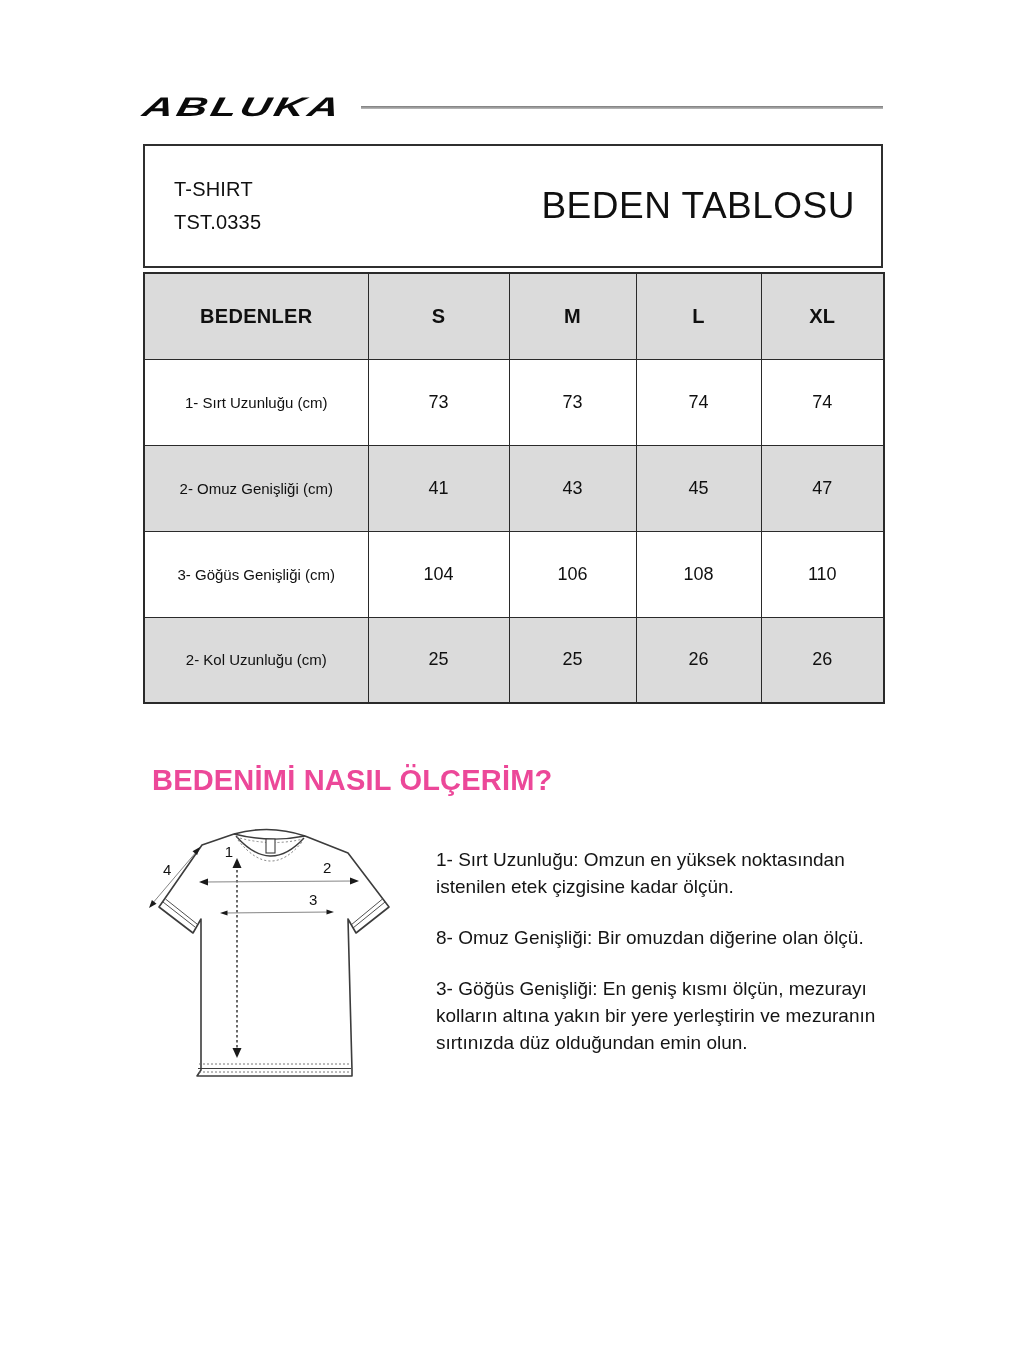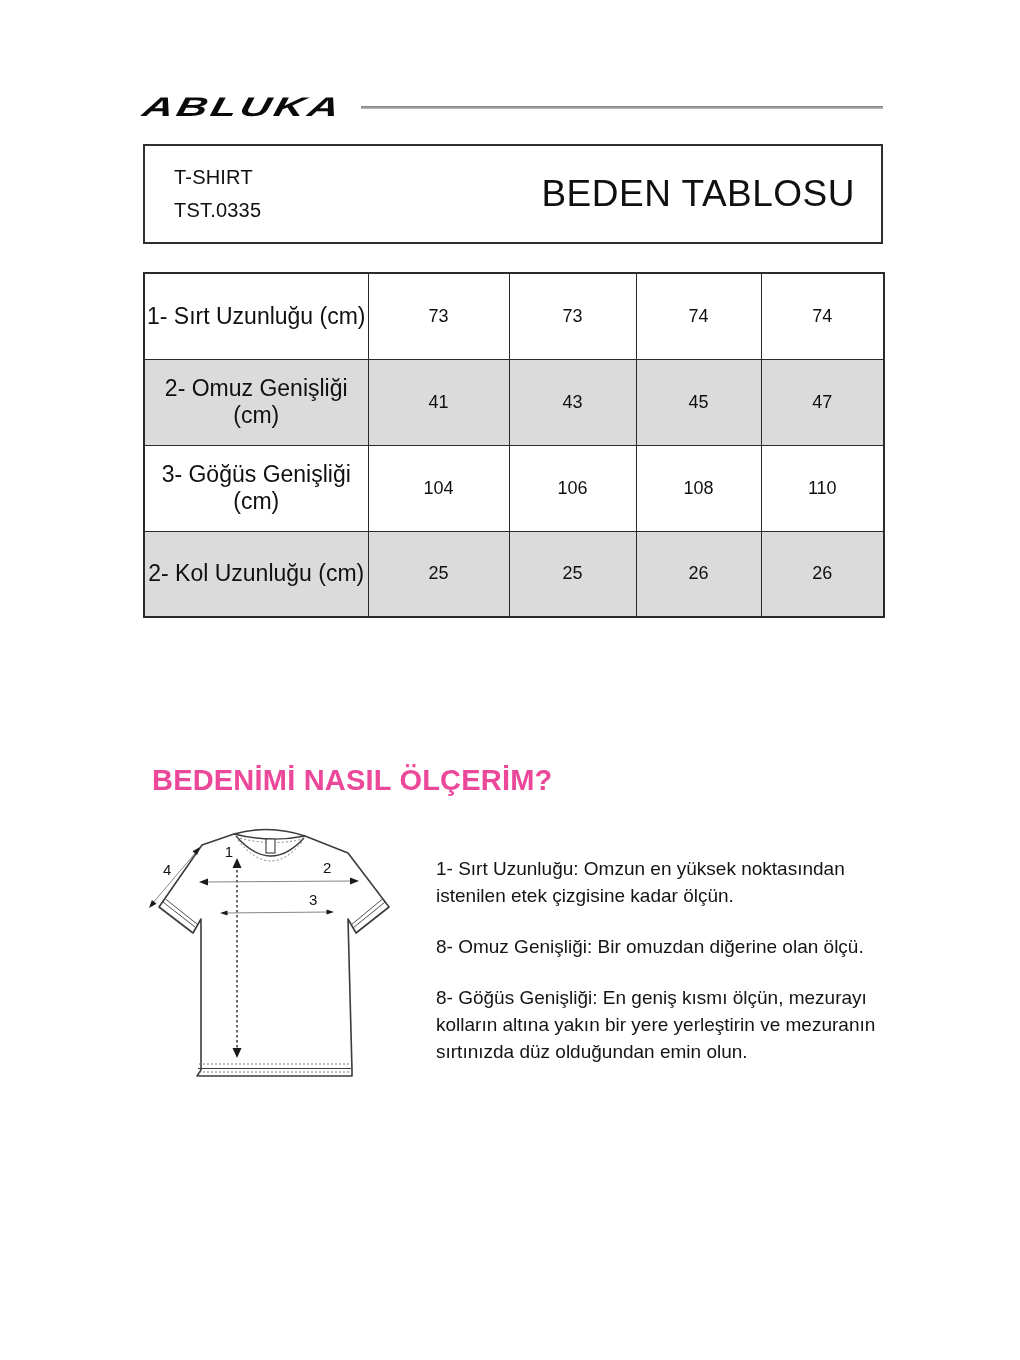"T-SHIRT" .title-box { height: 100px -> 124px }
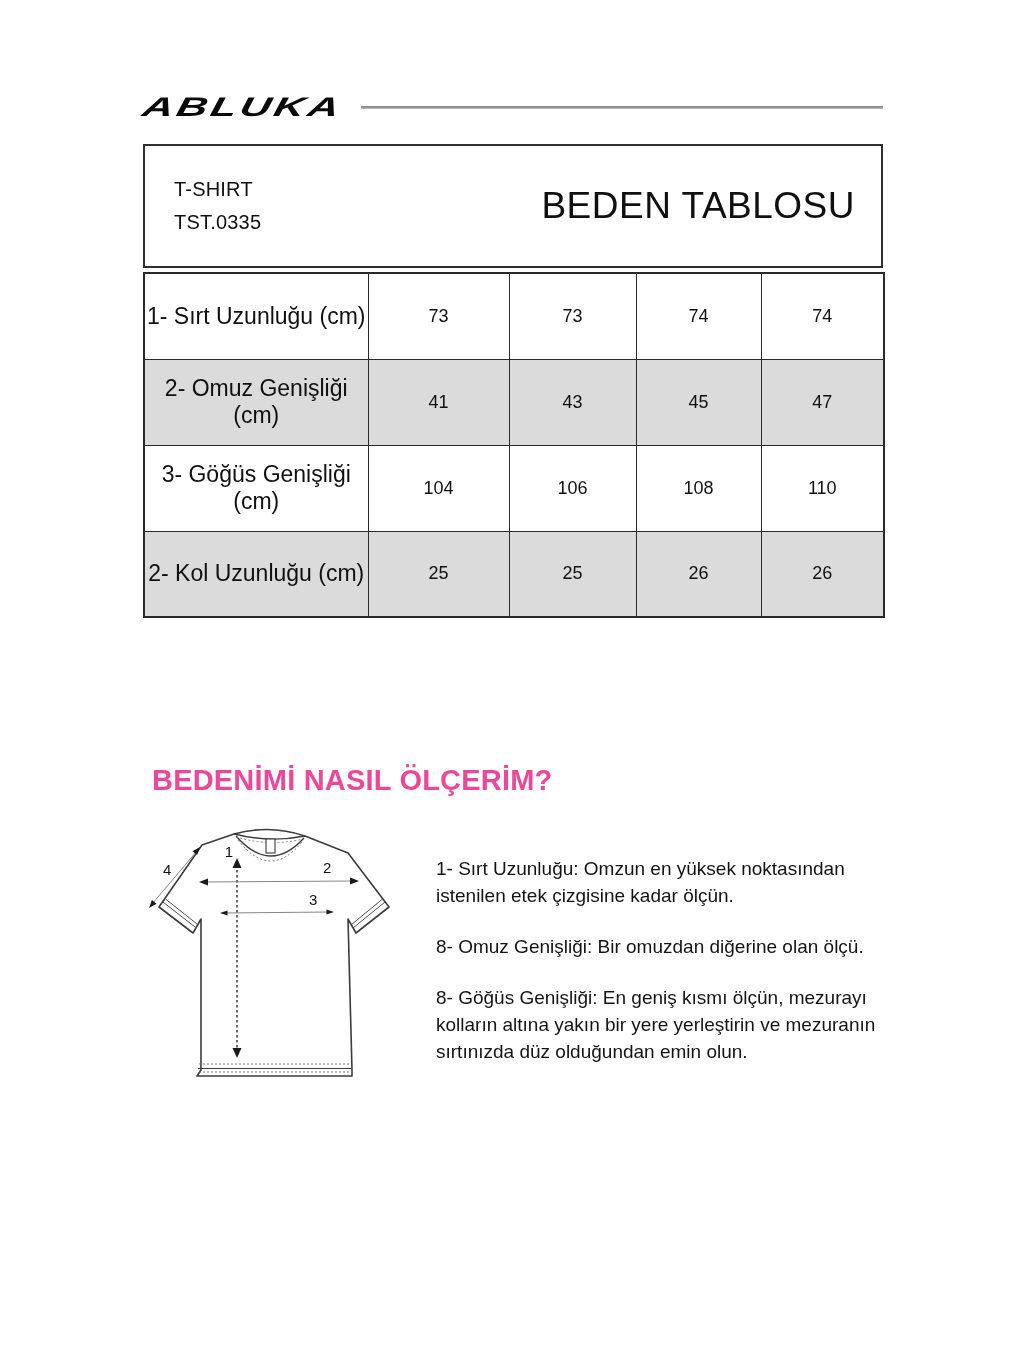"BEDENLER" tr.shade { html: none -> <tr> <td>BEDENLER</td> <td>S</td> <td>M</td> <td>L</td> <td>XL</td> </tr> }
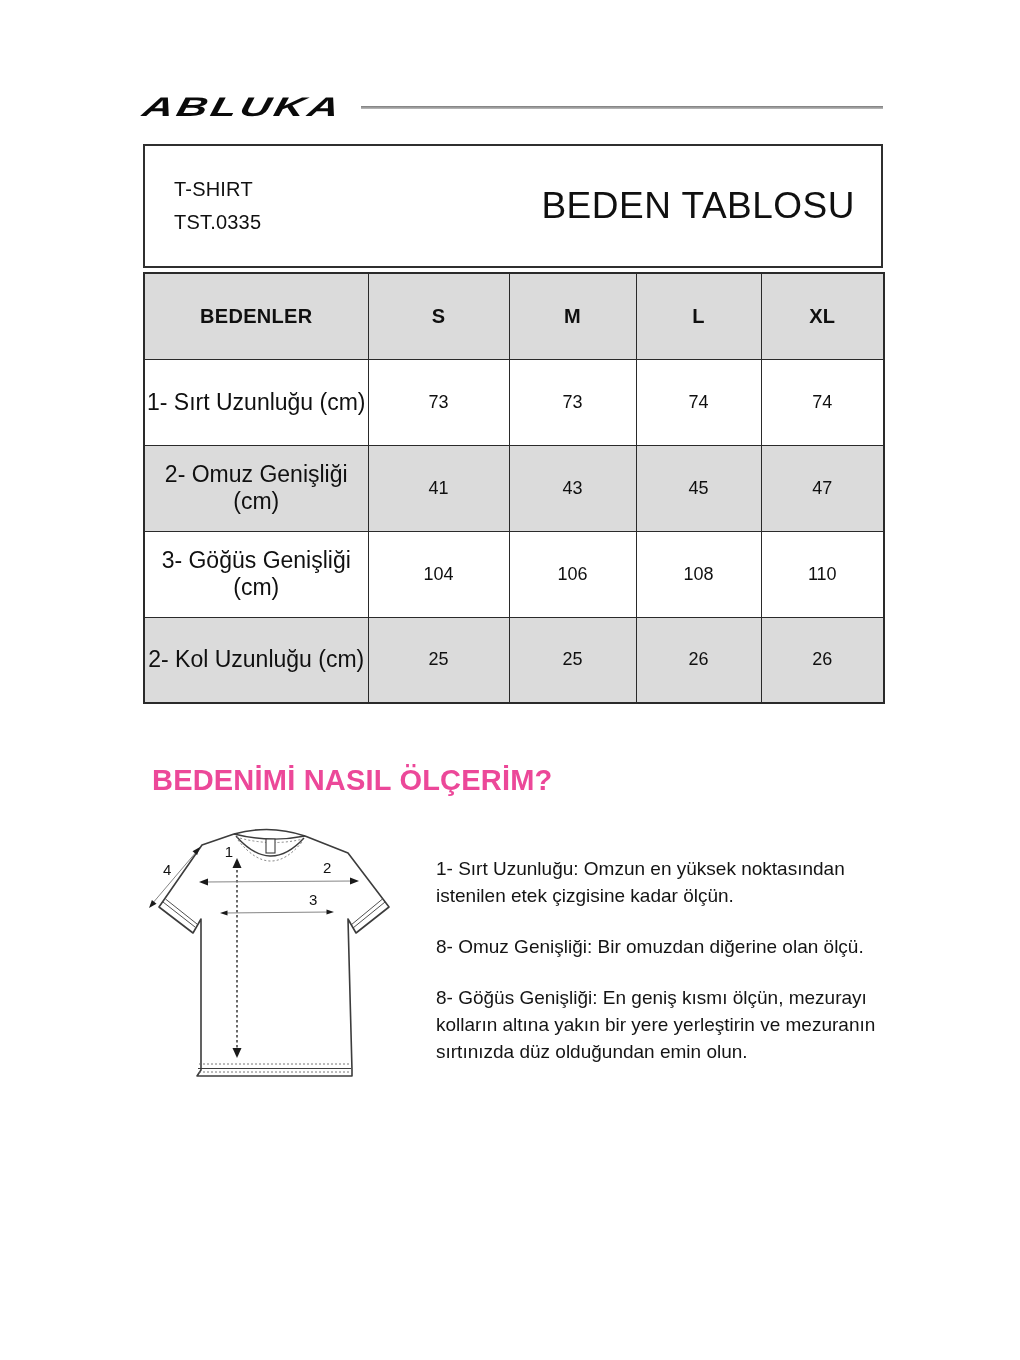"1- Sırt Uzunluğu (cm)" .row-label { font-size: 23px -> 15px }
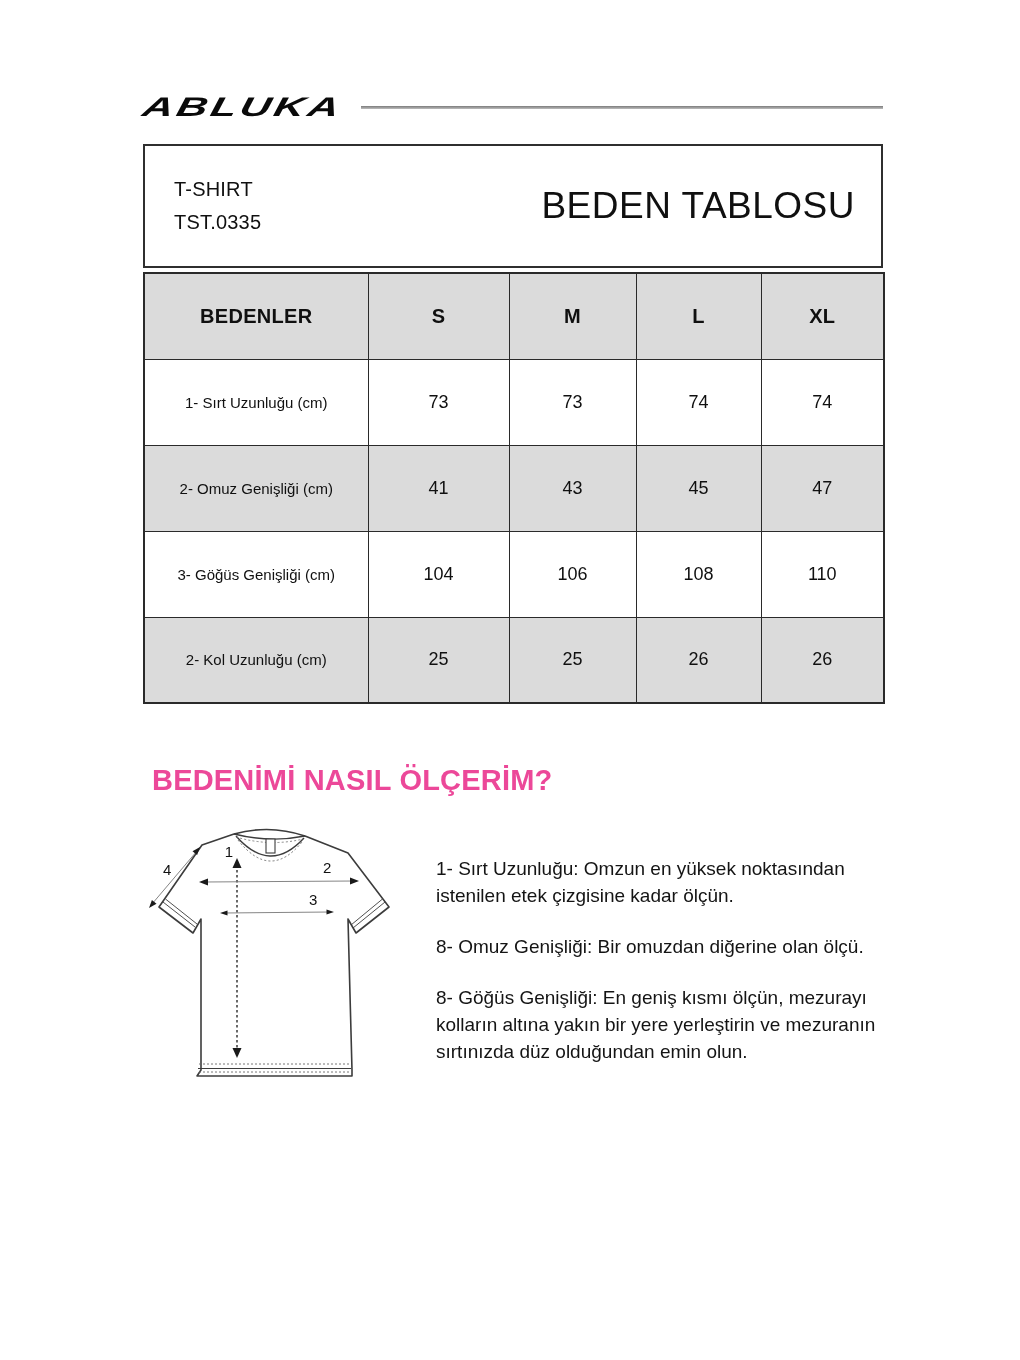"1- Sırt Uzunluğu: Omzun en" .instructions p { margin: 17px 0 24px 0 -> 8px 0 24px 0 }
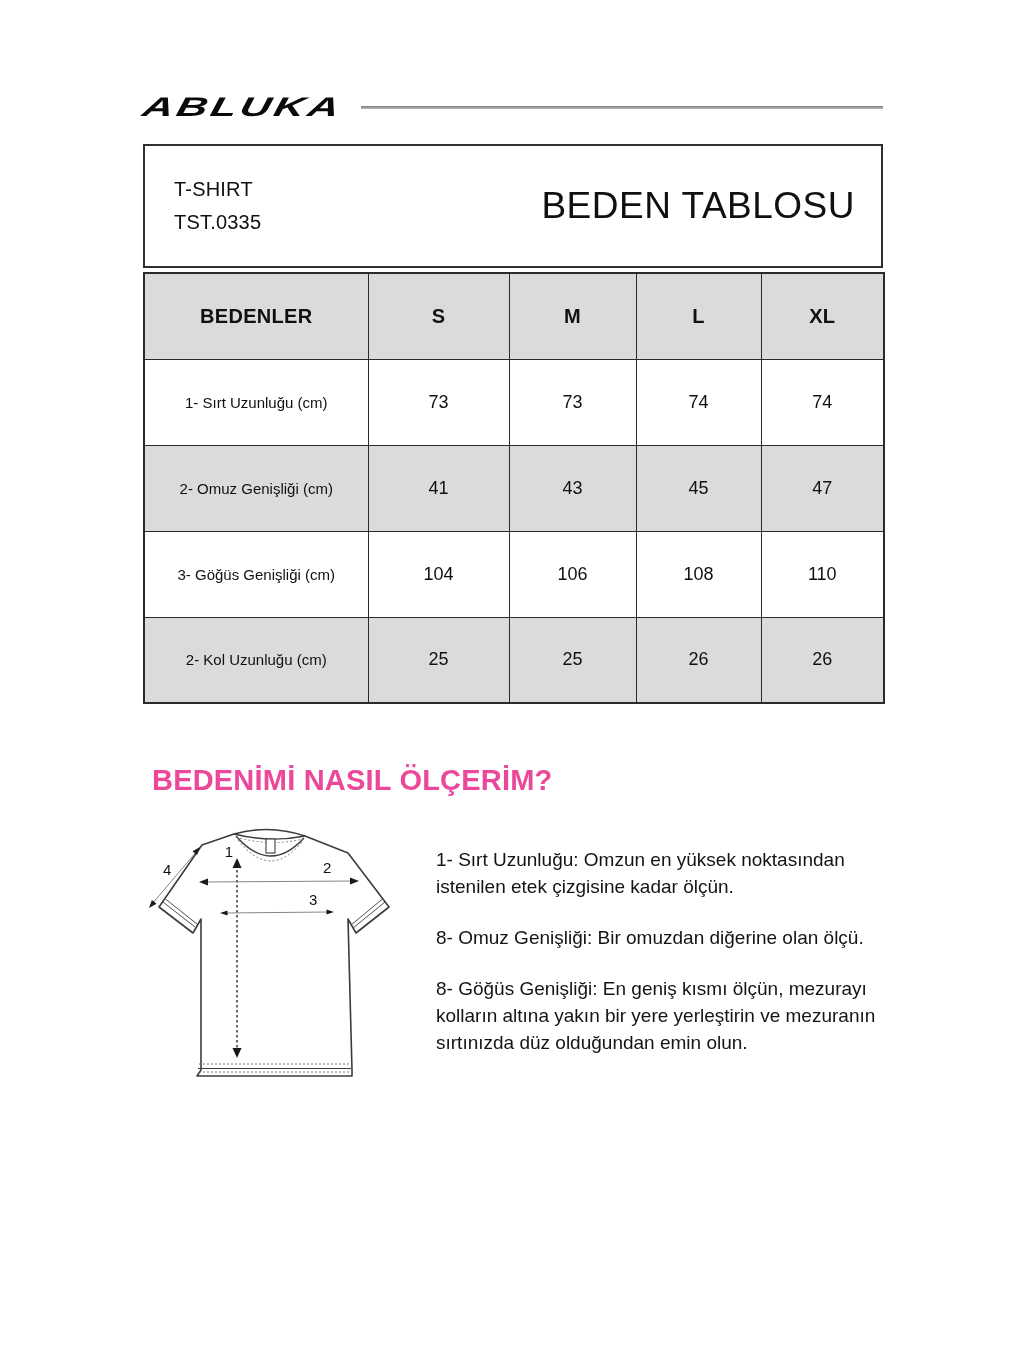"8- Göğüs Genişliği: En geniş" p { text: 8- -> 3- }
